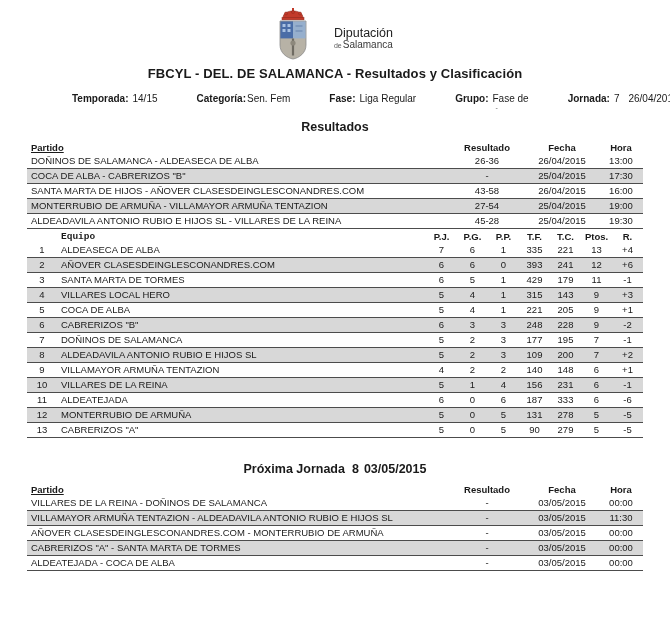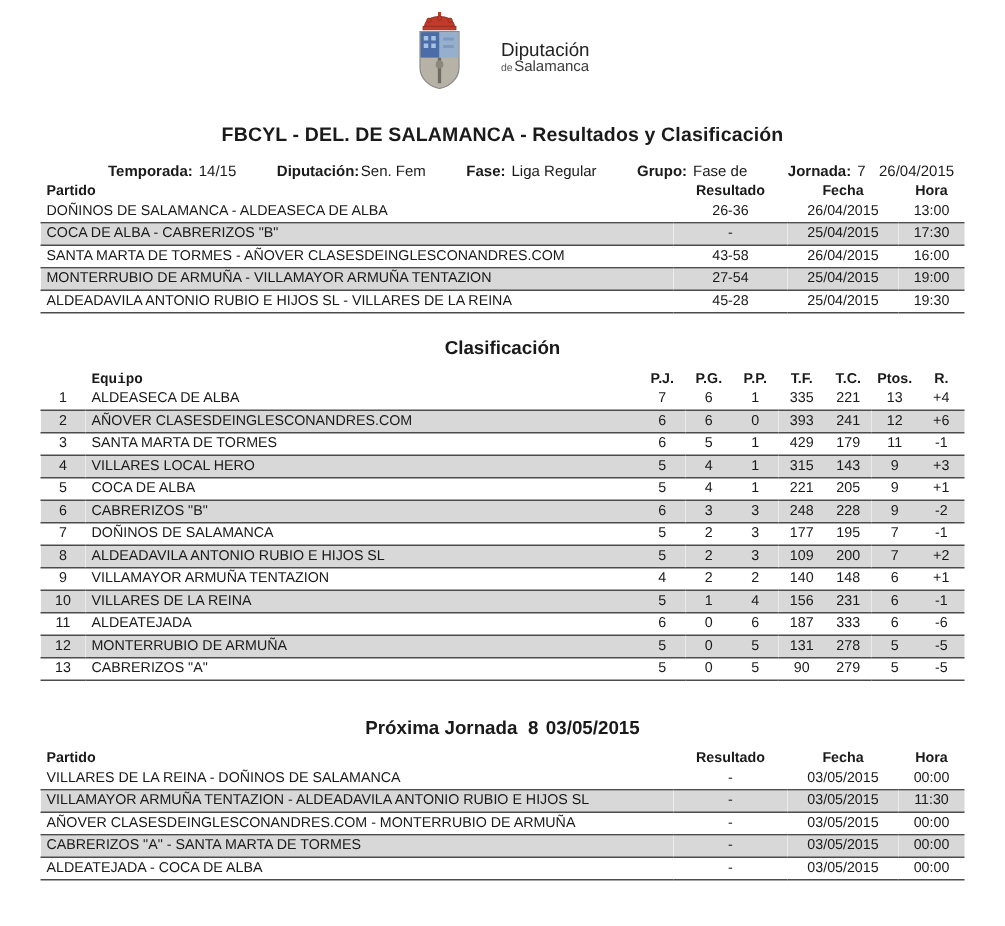"FBCYL - DEL. DE SALAMANCA" .page-title { margin-top: 20px -> 4px }
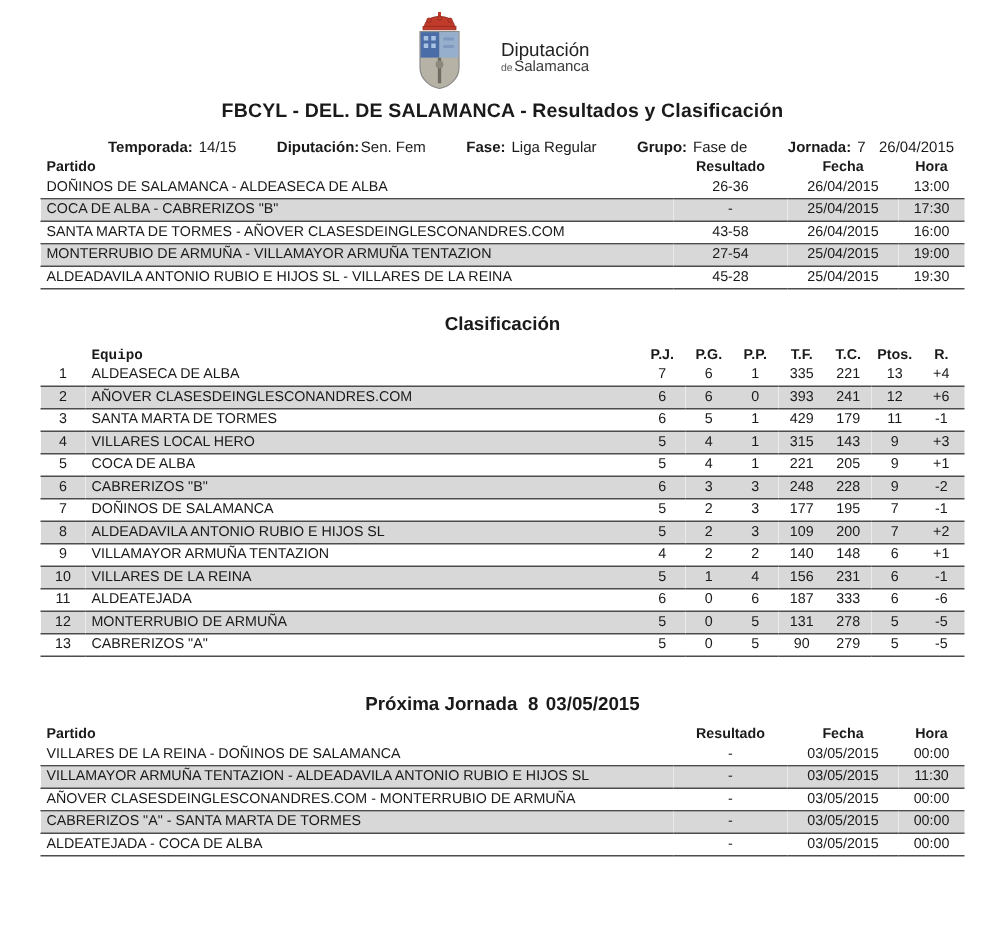"Temporada: 14/15" .meta-row { gap: 1px -> 13px }
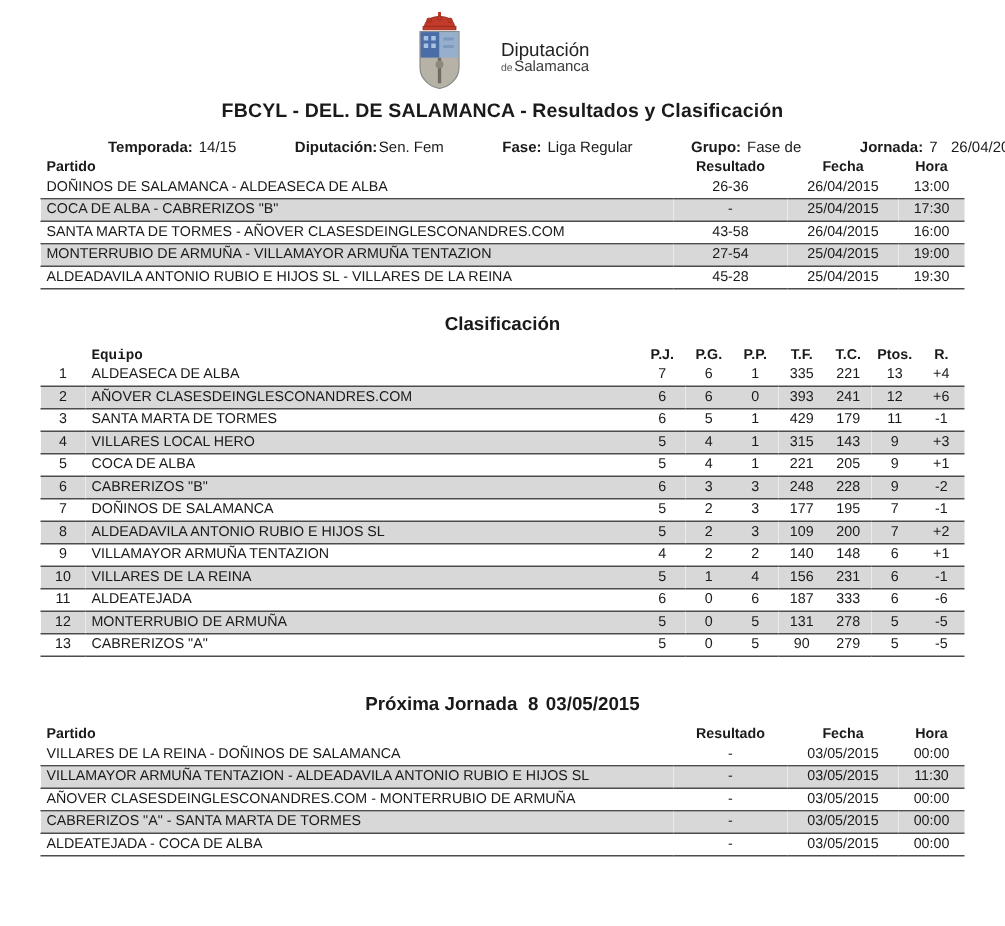"Diputación:" b { text: Diputación -> Categoría }
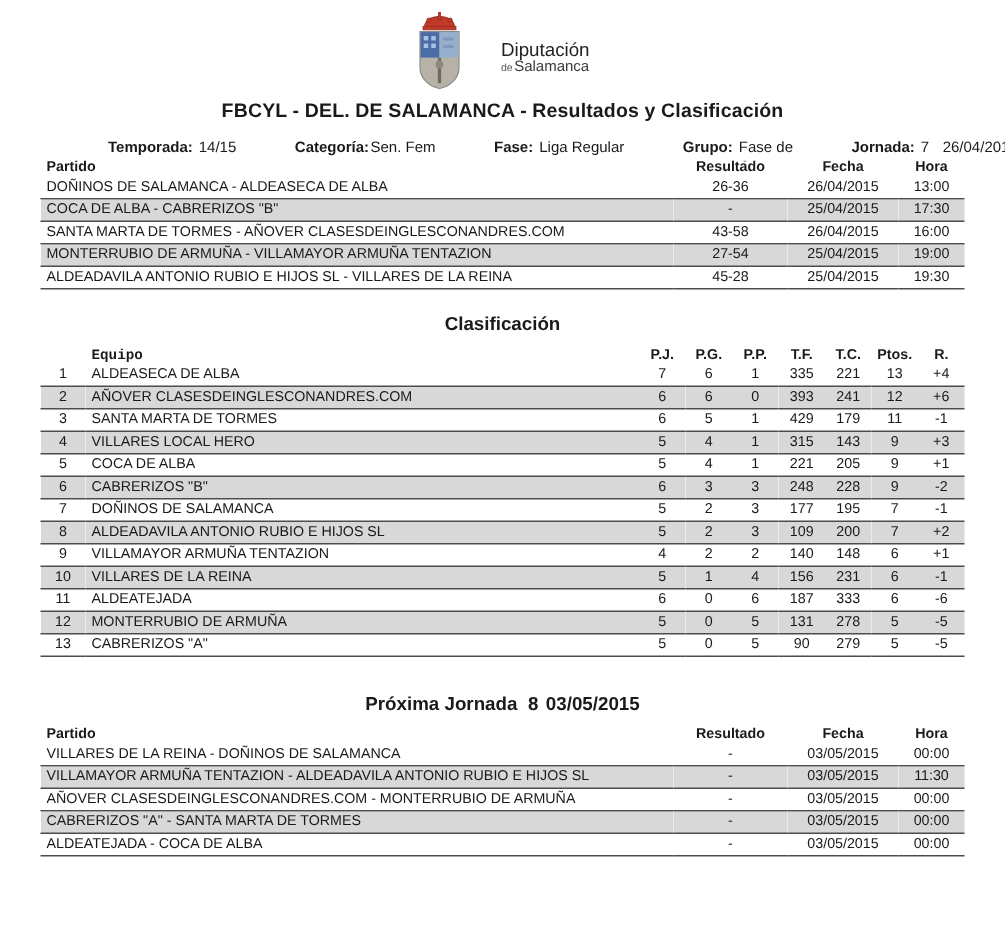"Resultados" div.section-heading { html: none -> <div>Resultados</div> }
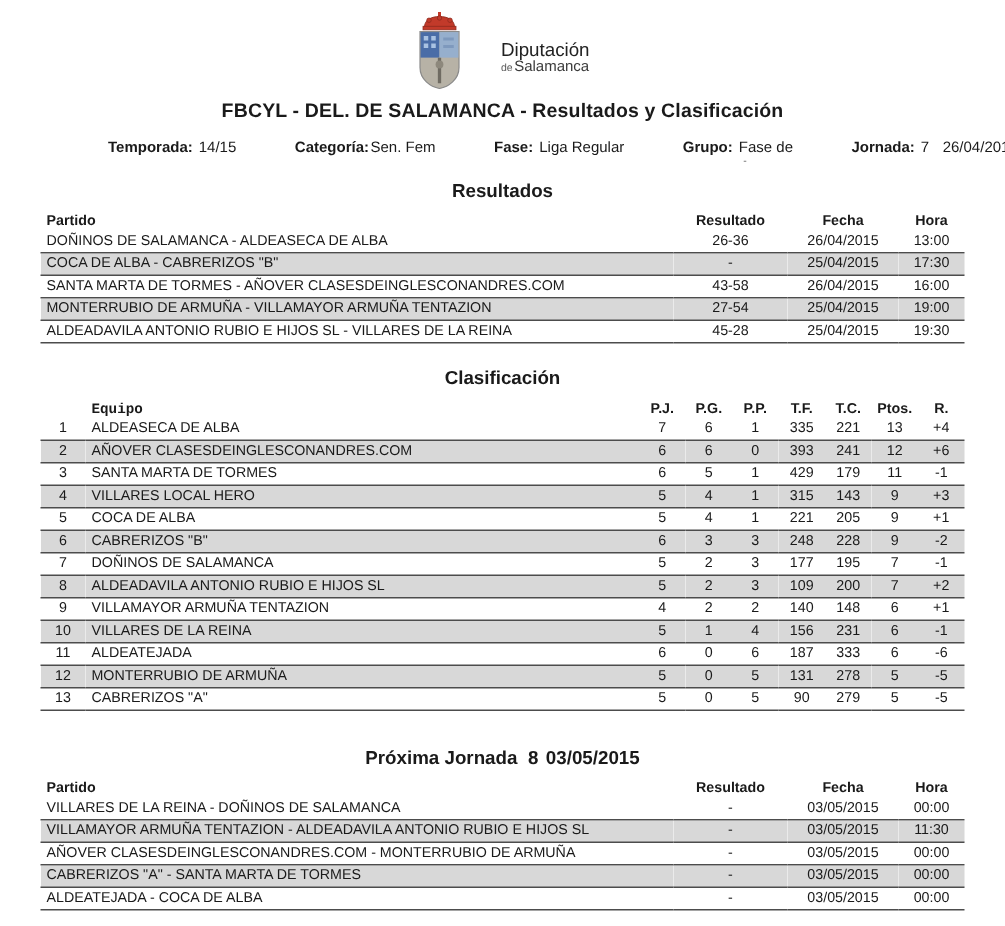"Partido" .matches th.left { text-decoration: none -> underline }
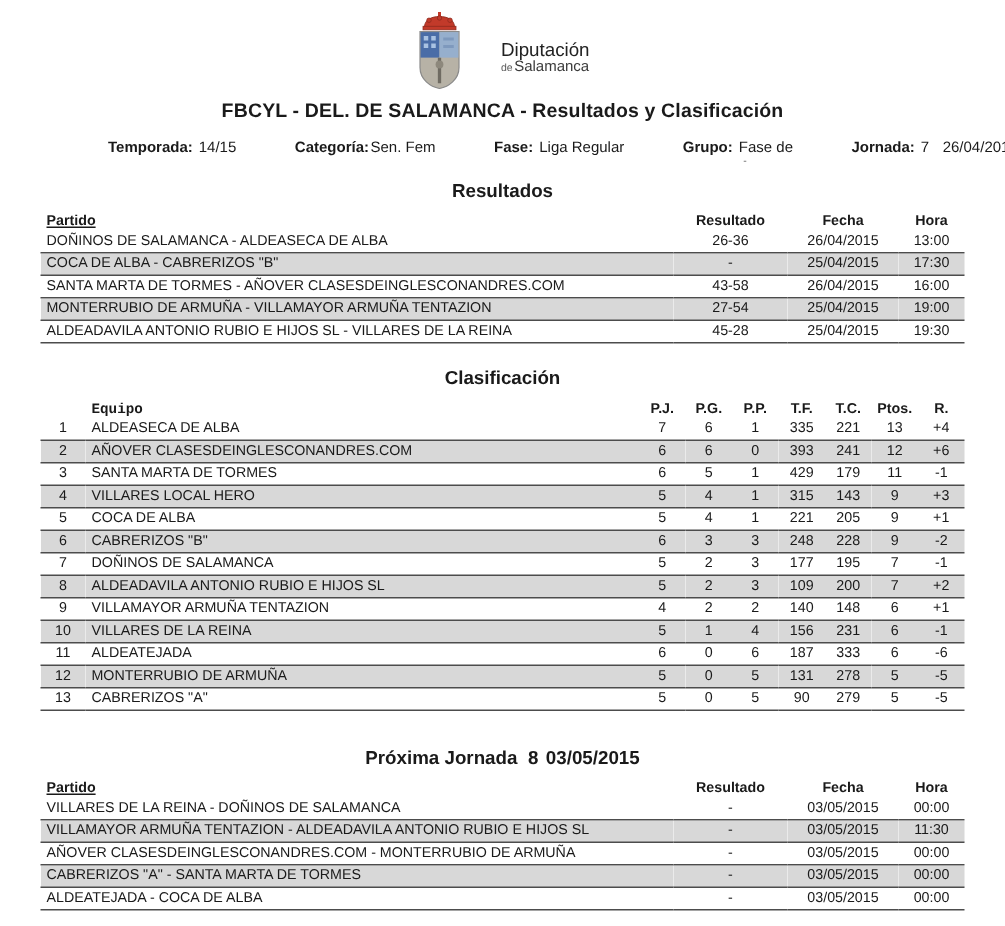"SANTA MARTA DE TORMES -" td.left { text: TORMES -> HIJOS }
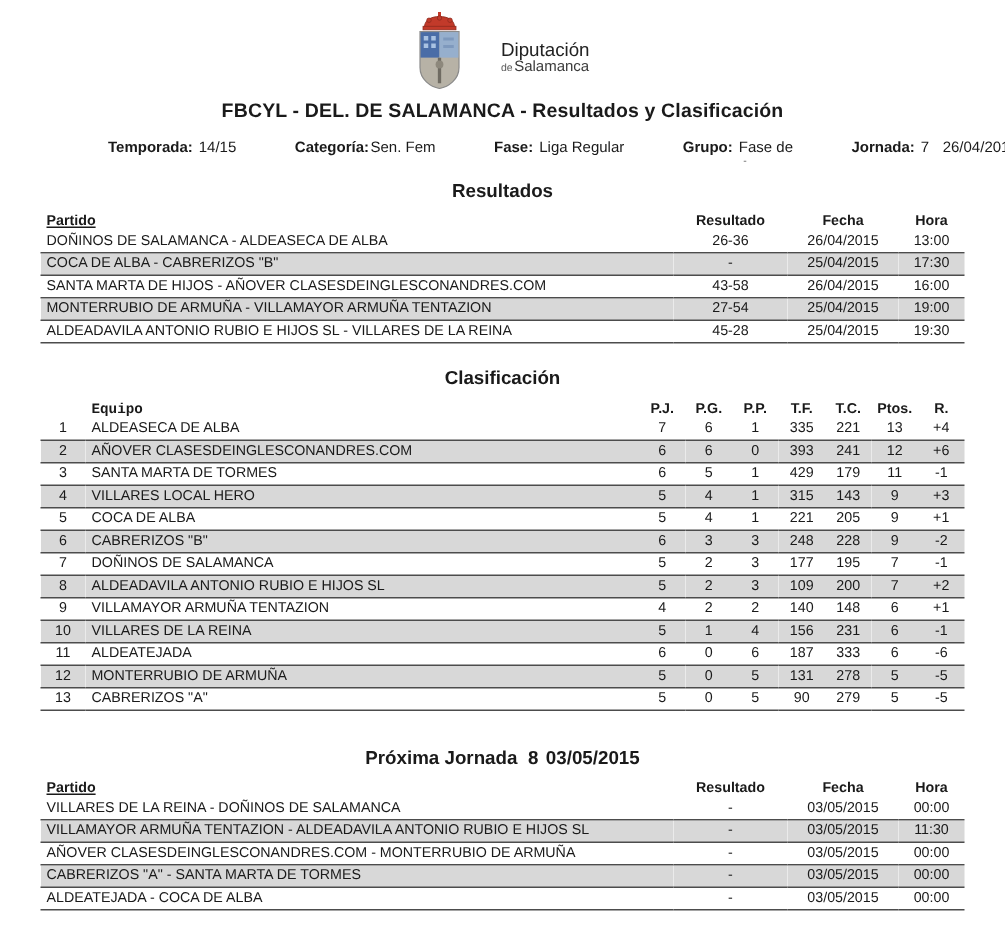"Clasificación" div.section-heading { html: <div>Clasificación</div> -> none }
